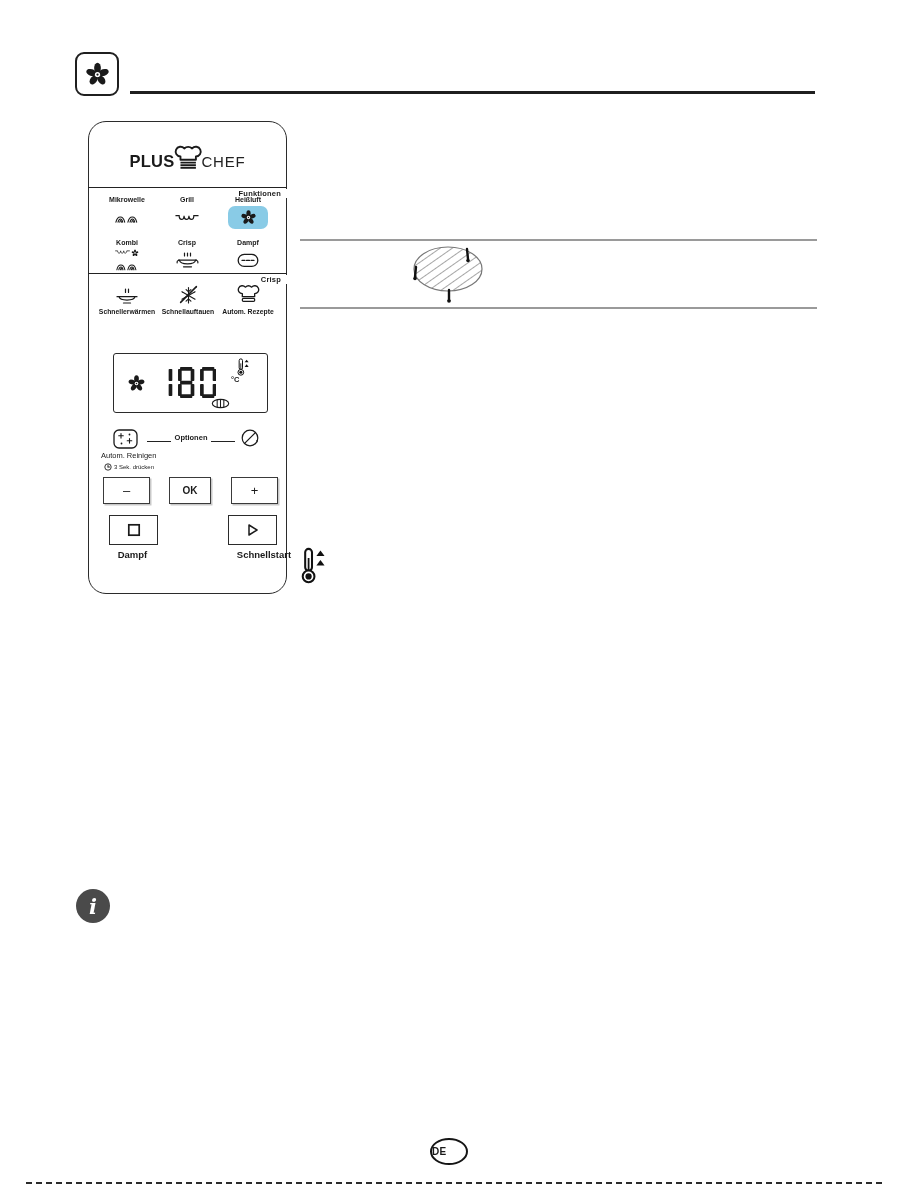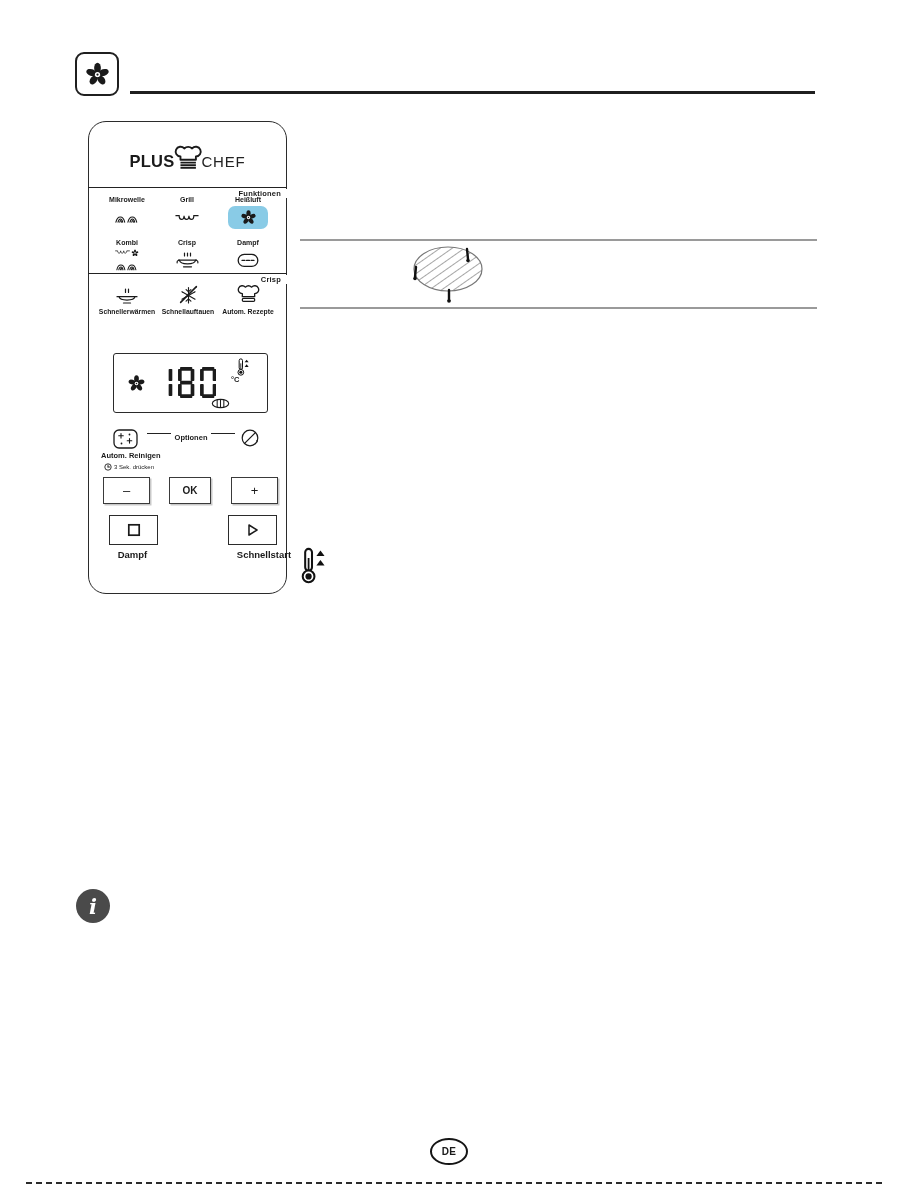"Optionen" .opt-divider { align-items: flex-start -> flex-end }
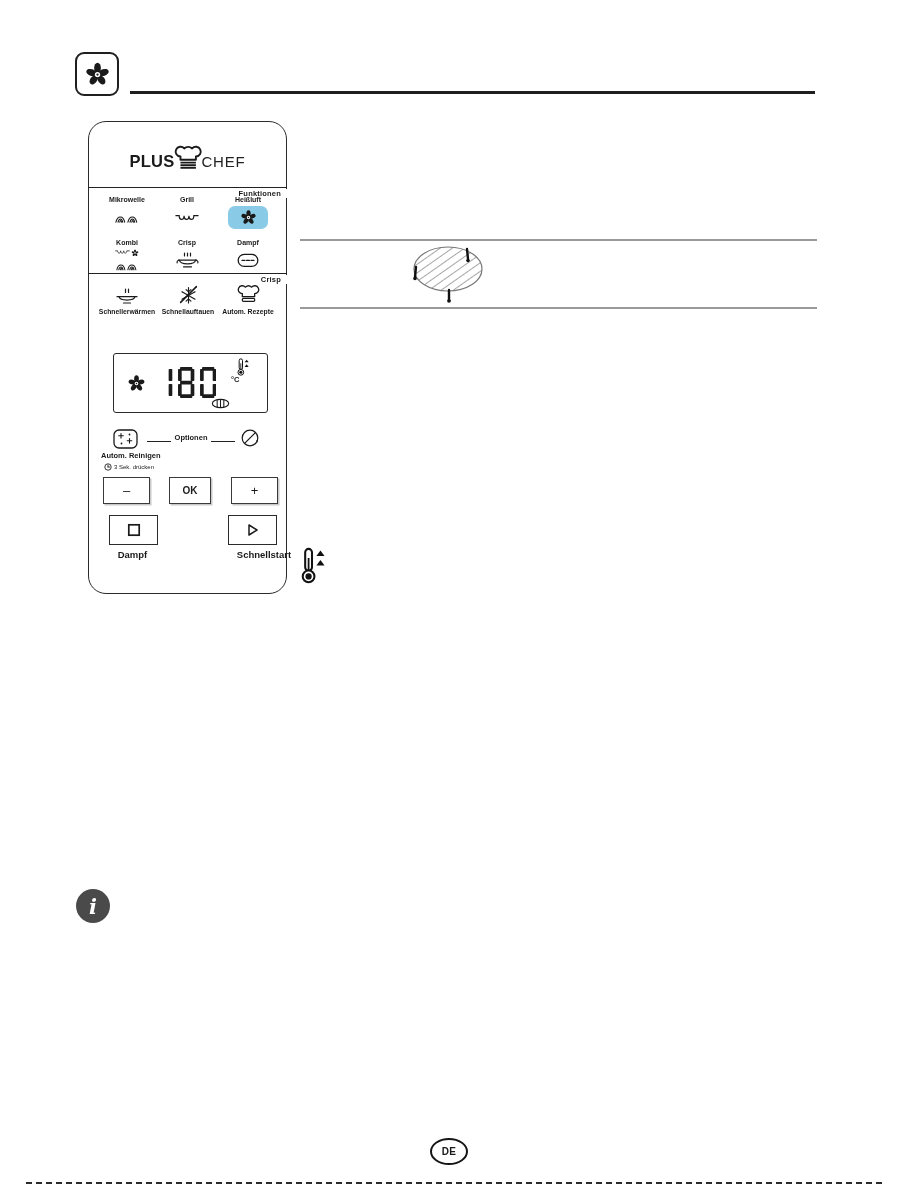"Autom. Reinigen" .autoclean-label { font-weight: 700 -> 400 }
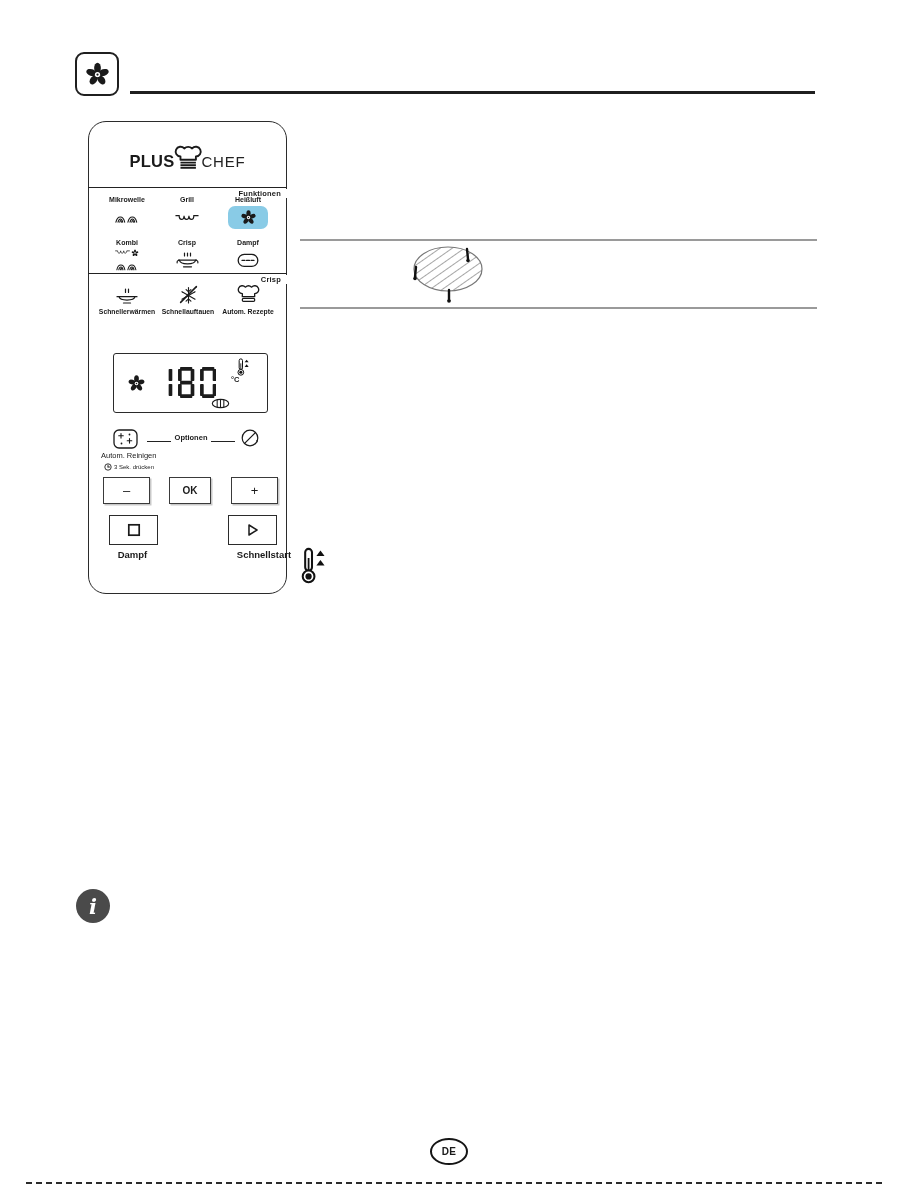"DE" .de-badge { justify-content: center -> flex-start }
